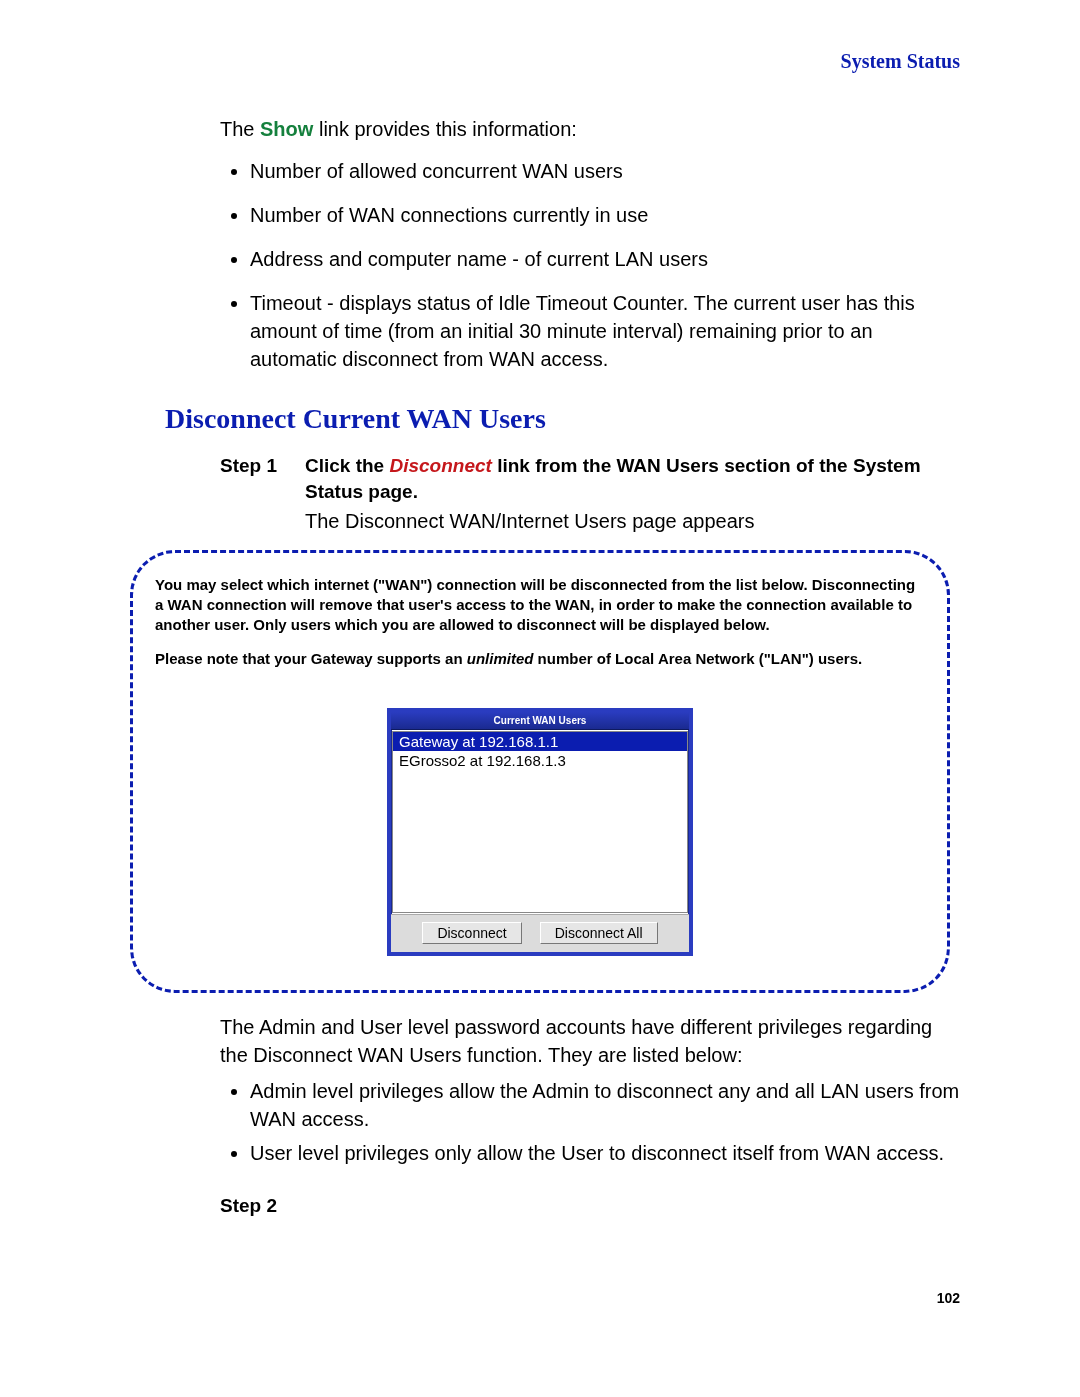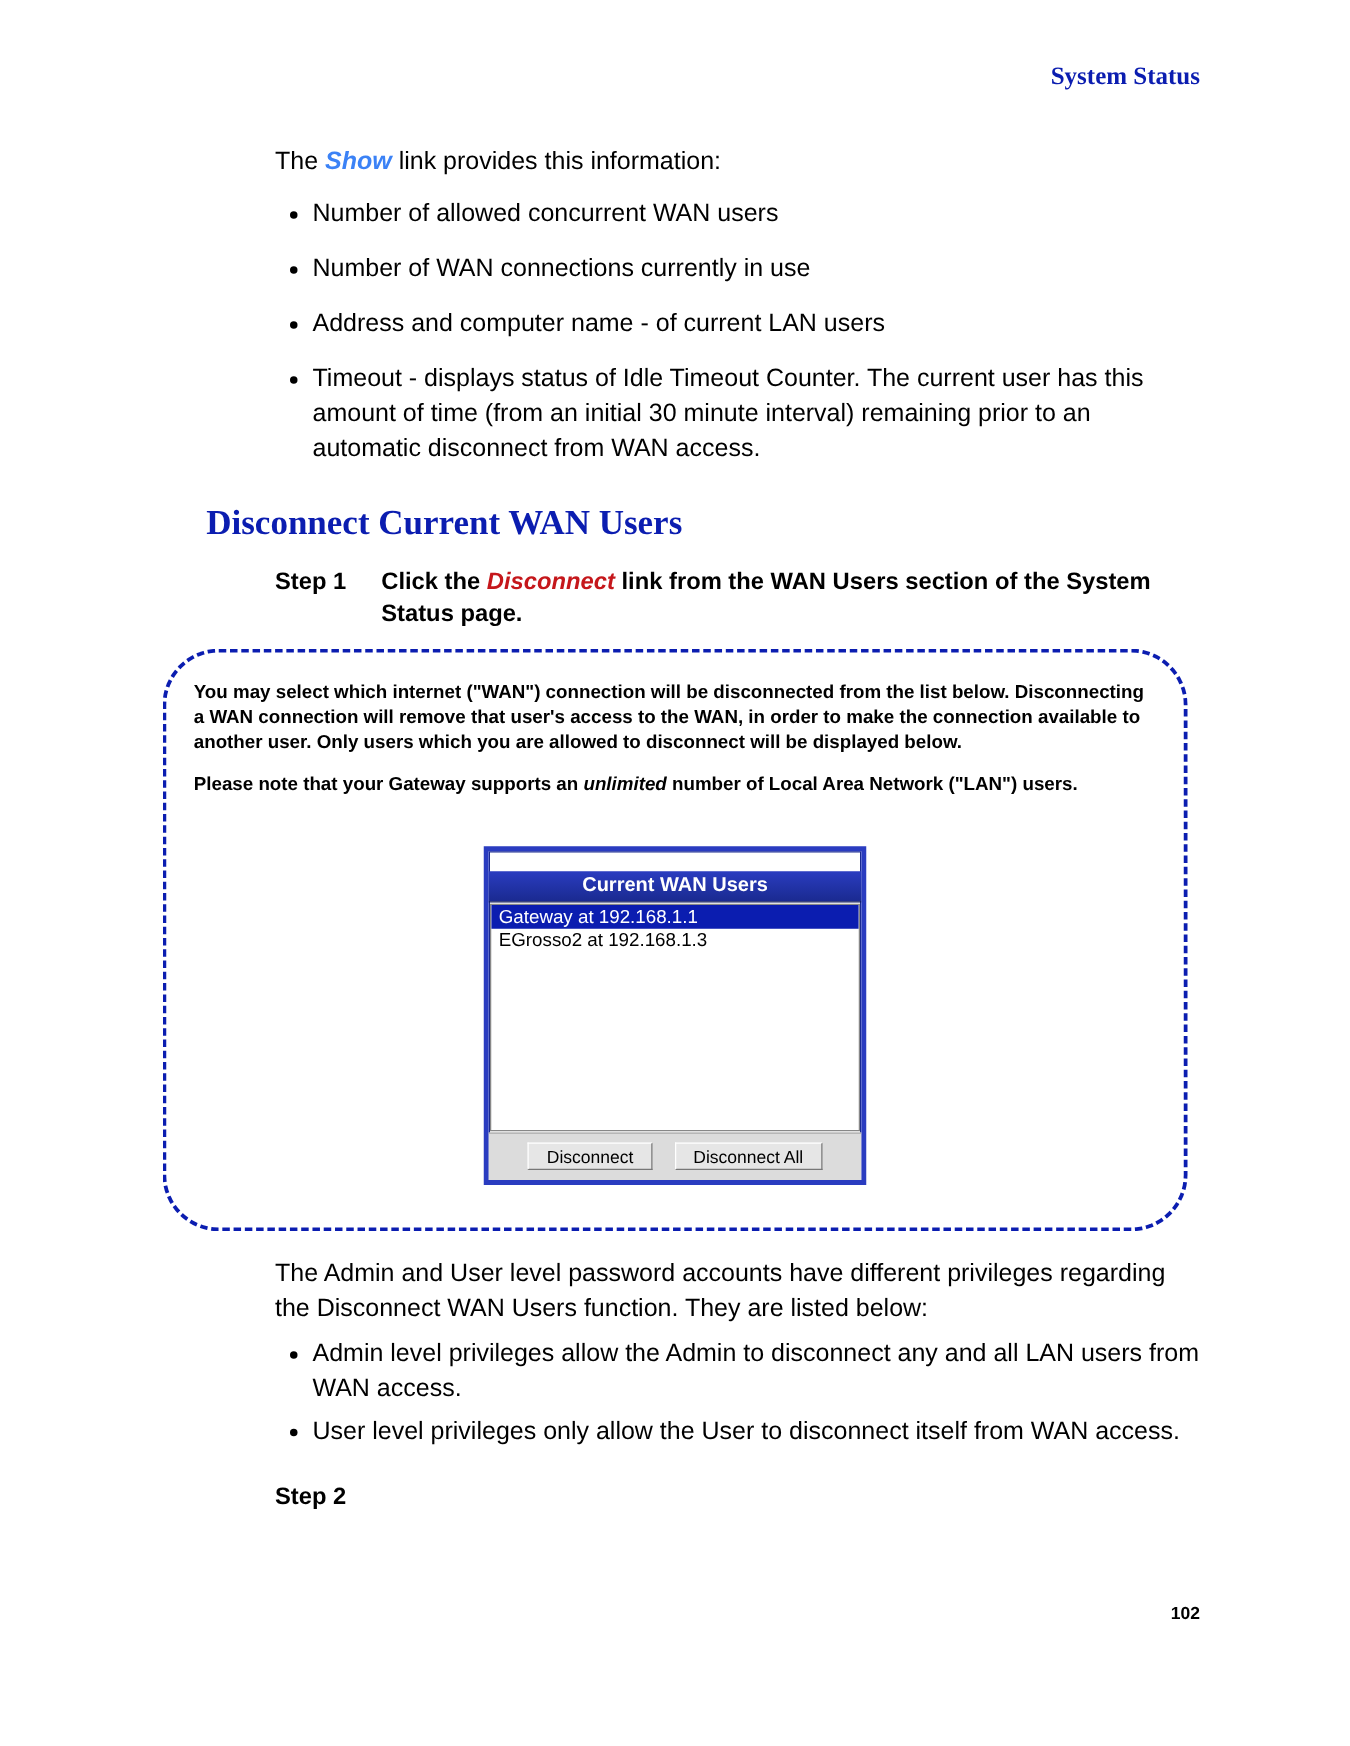"Show" .intro-line .em-red { color: #3b82f6 -> #15803d; font-style: italic -> none }
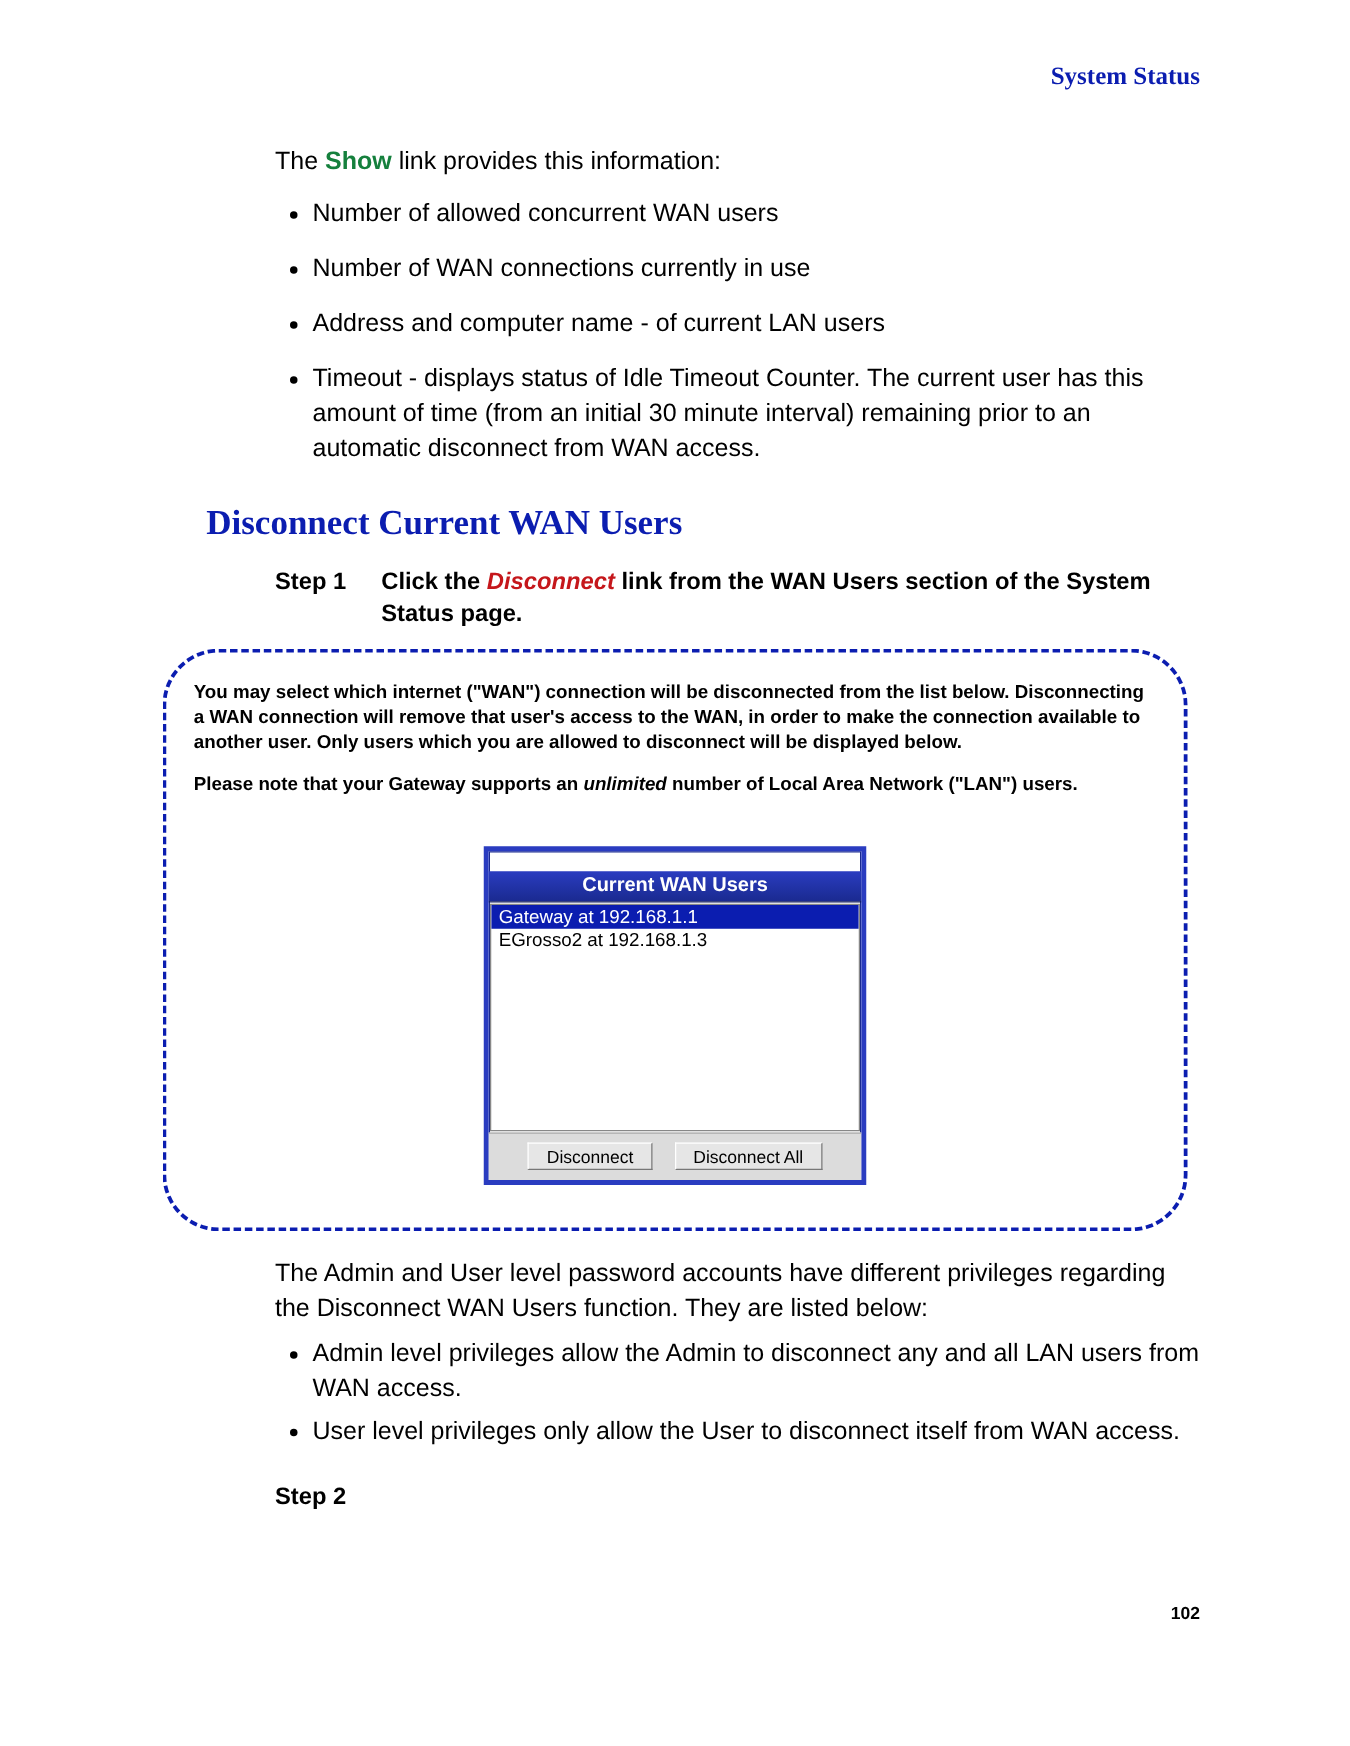"The Disconnect WAN/Internet Users page" div.step-substatement { html: none -> <div>The Disconnect WAN/Internet Users page appears</div> }
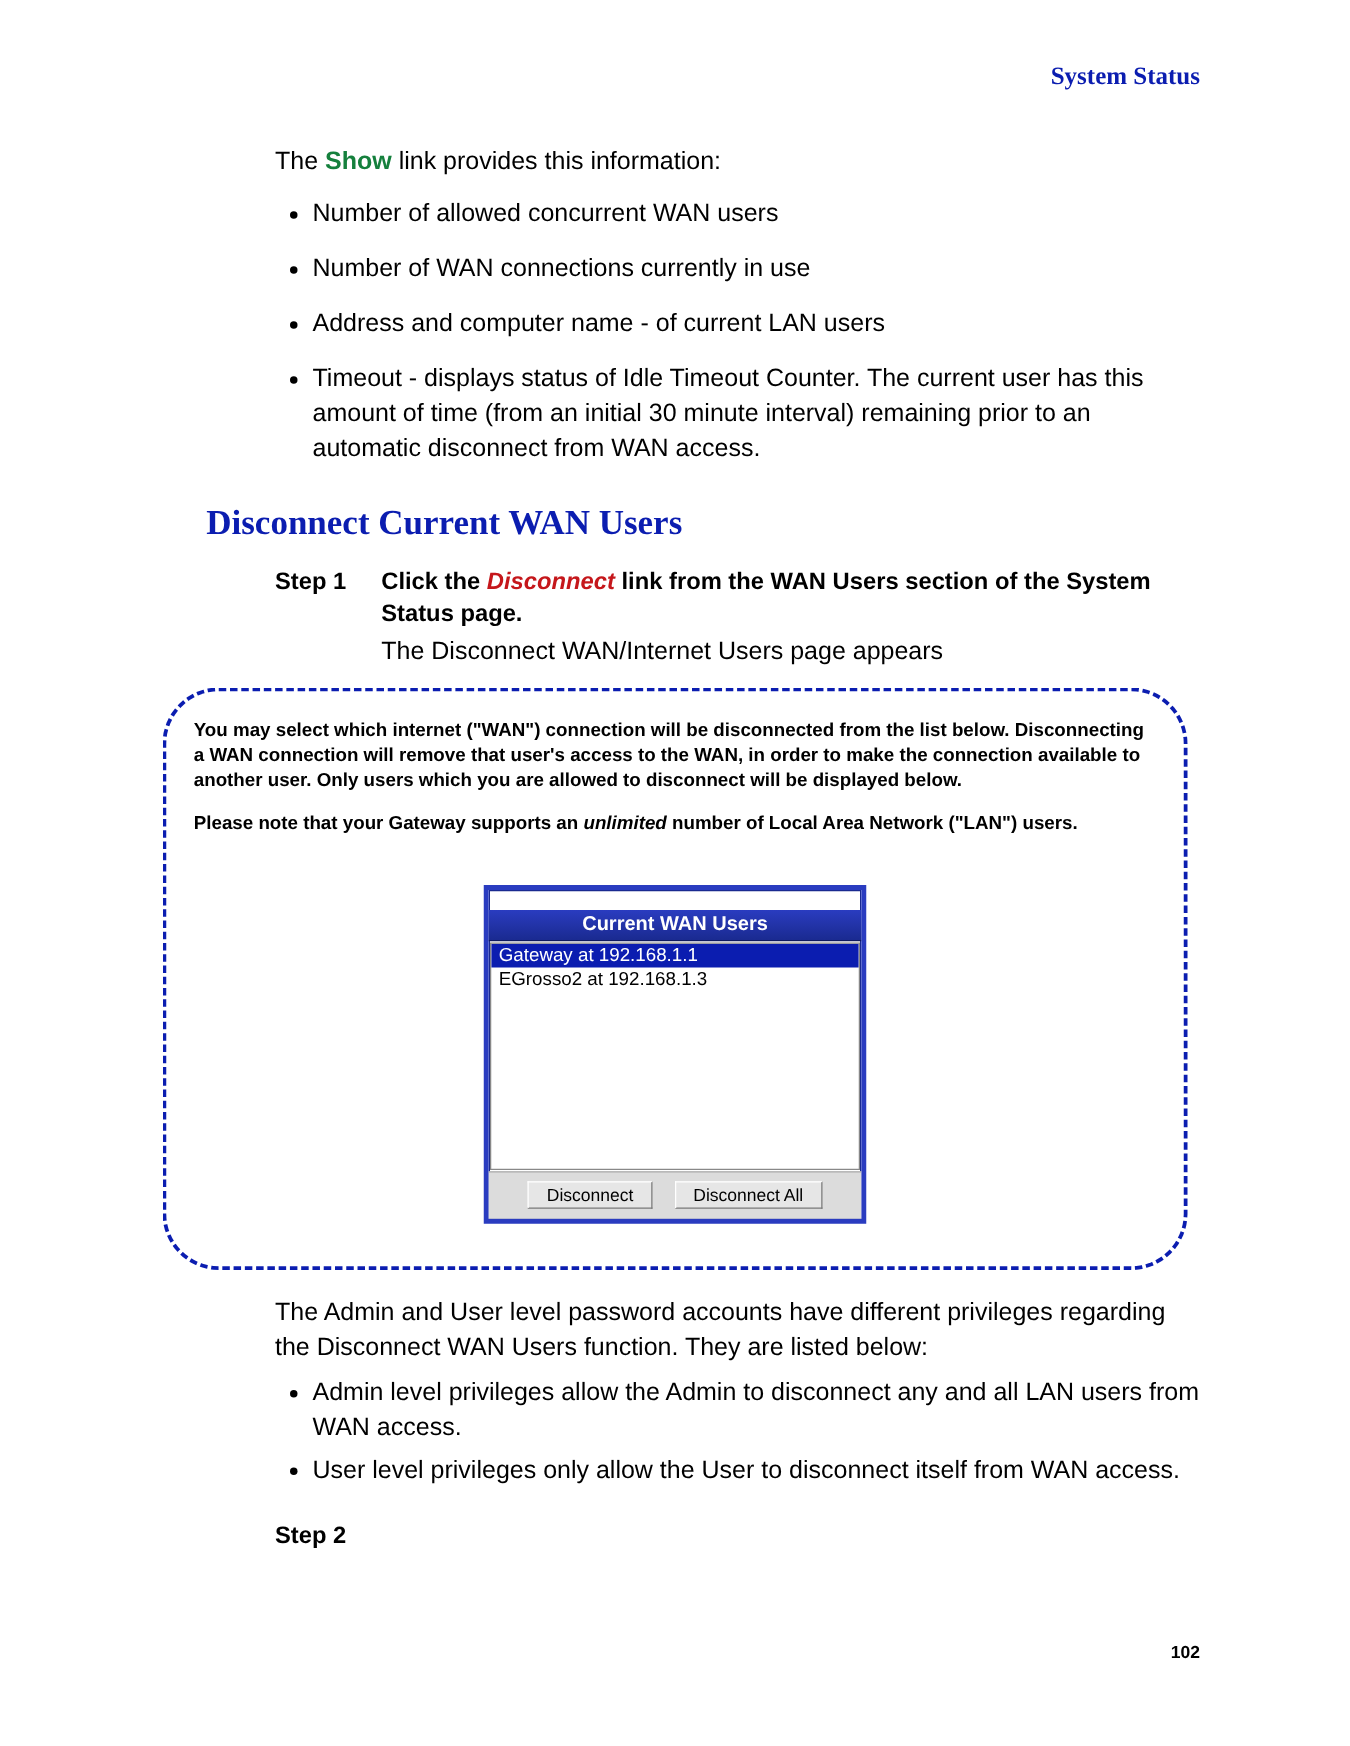"Current WAN Users" .gateway-title { font-size: 16px -> 10px; margin-top: 16px -> none }
